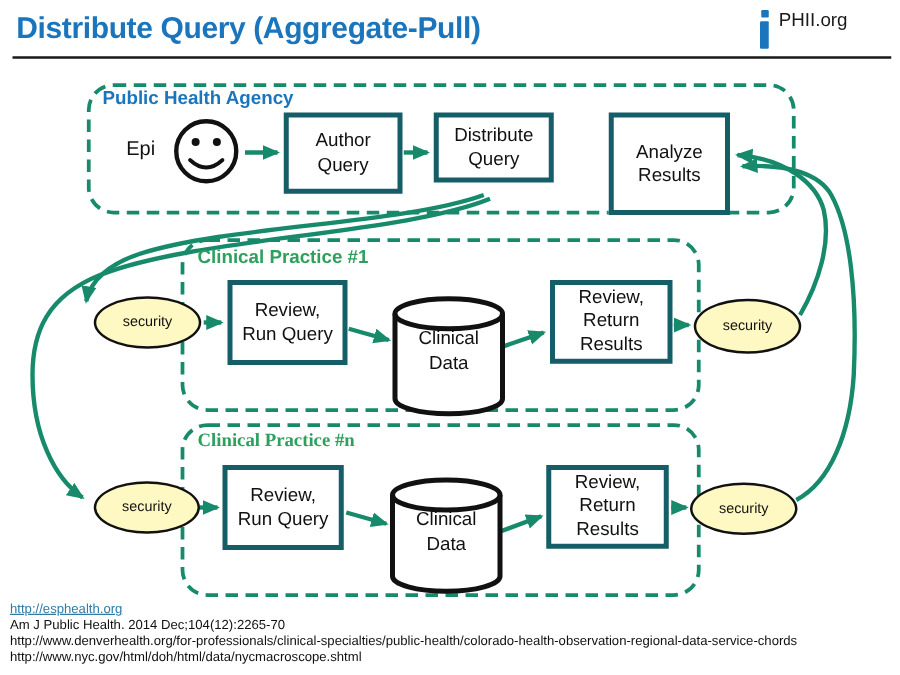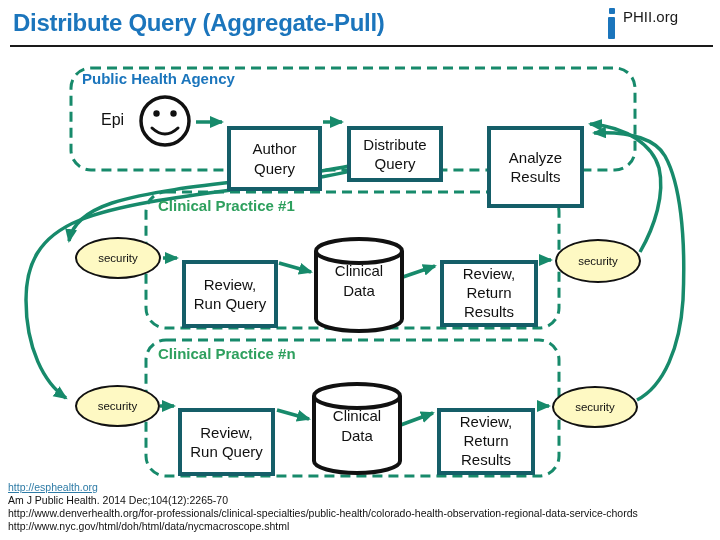"Author" .node { margin-top: 36px -> none }
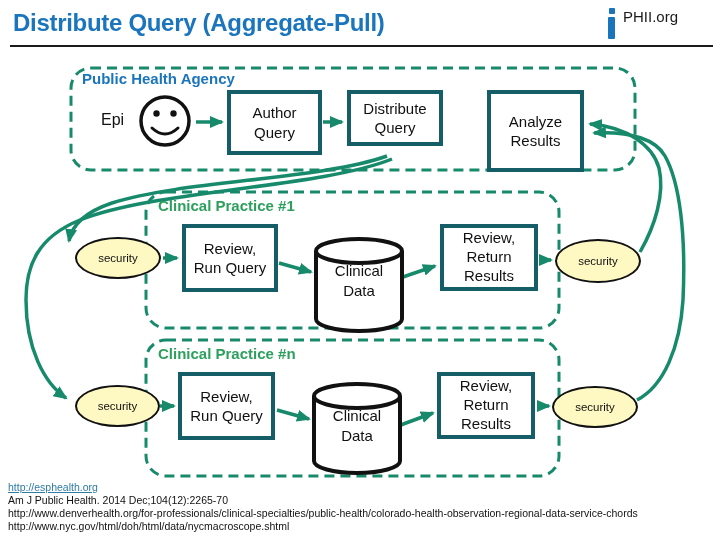"Clinical Practice #n" div.sec-label { font-family: none -> Liberation Serif, serif }
